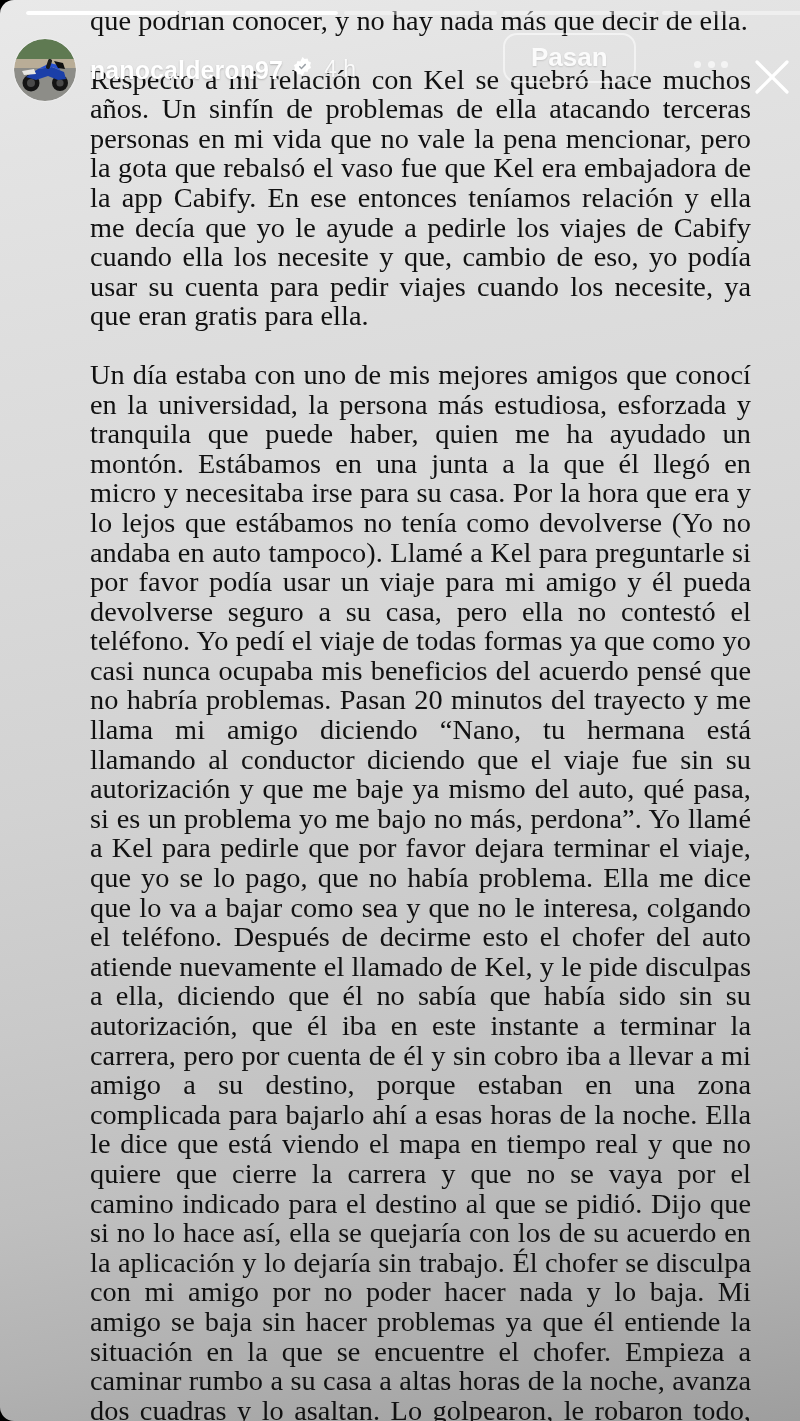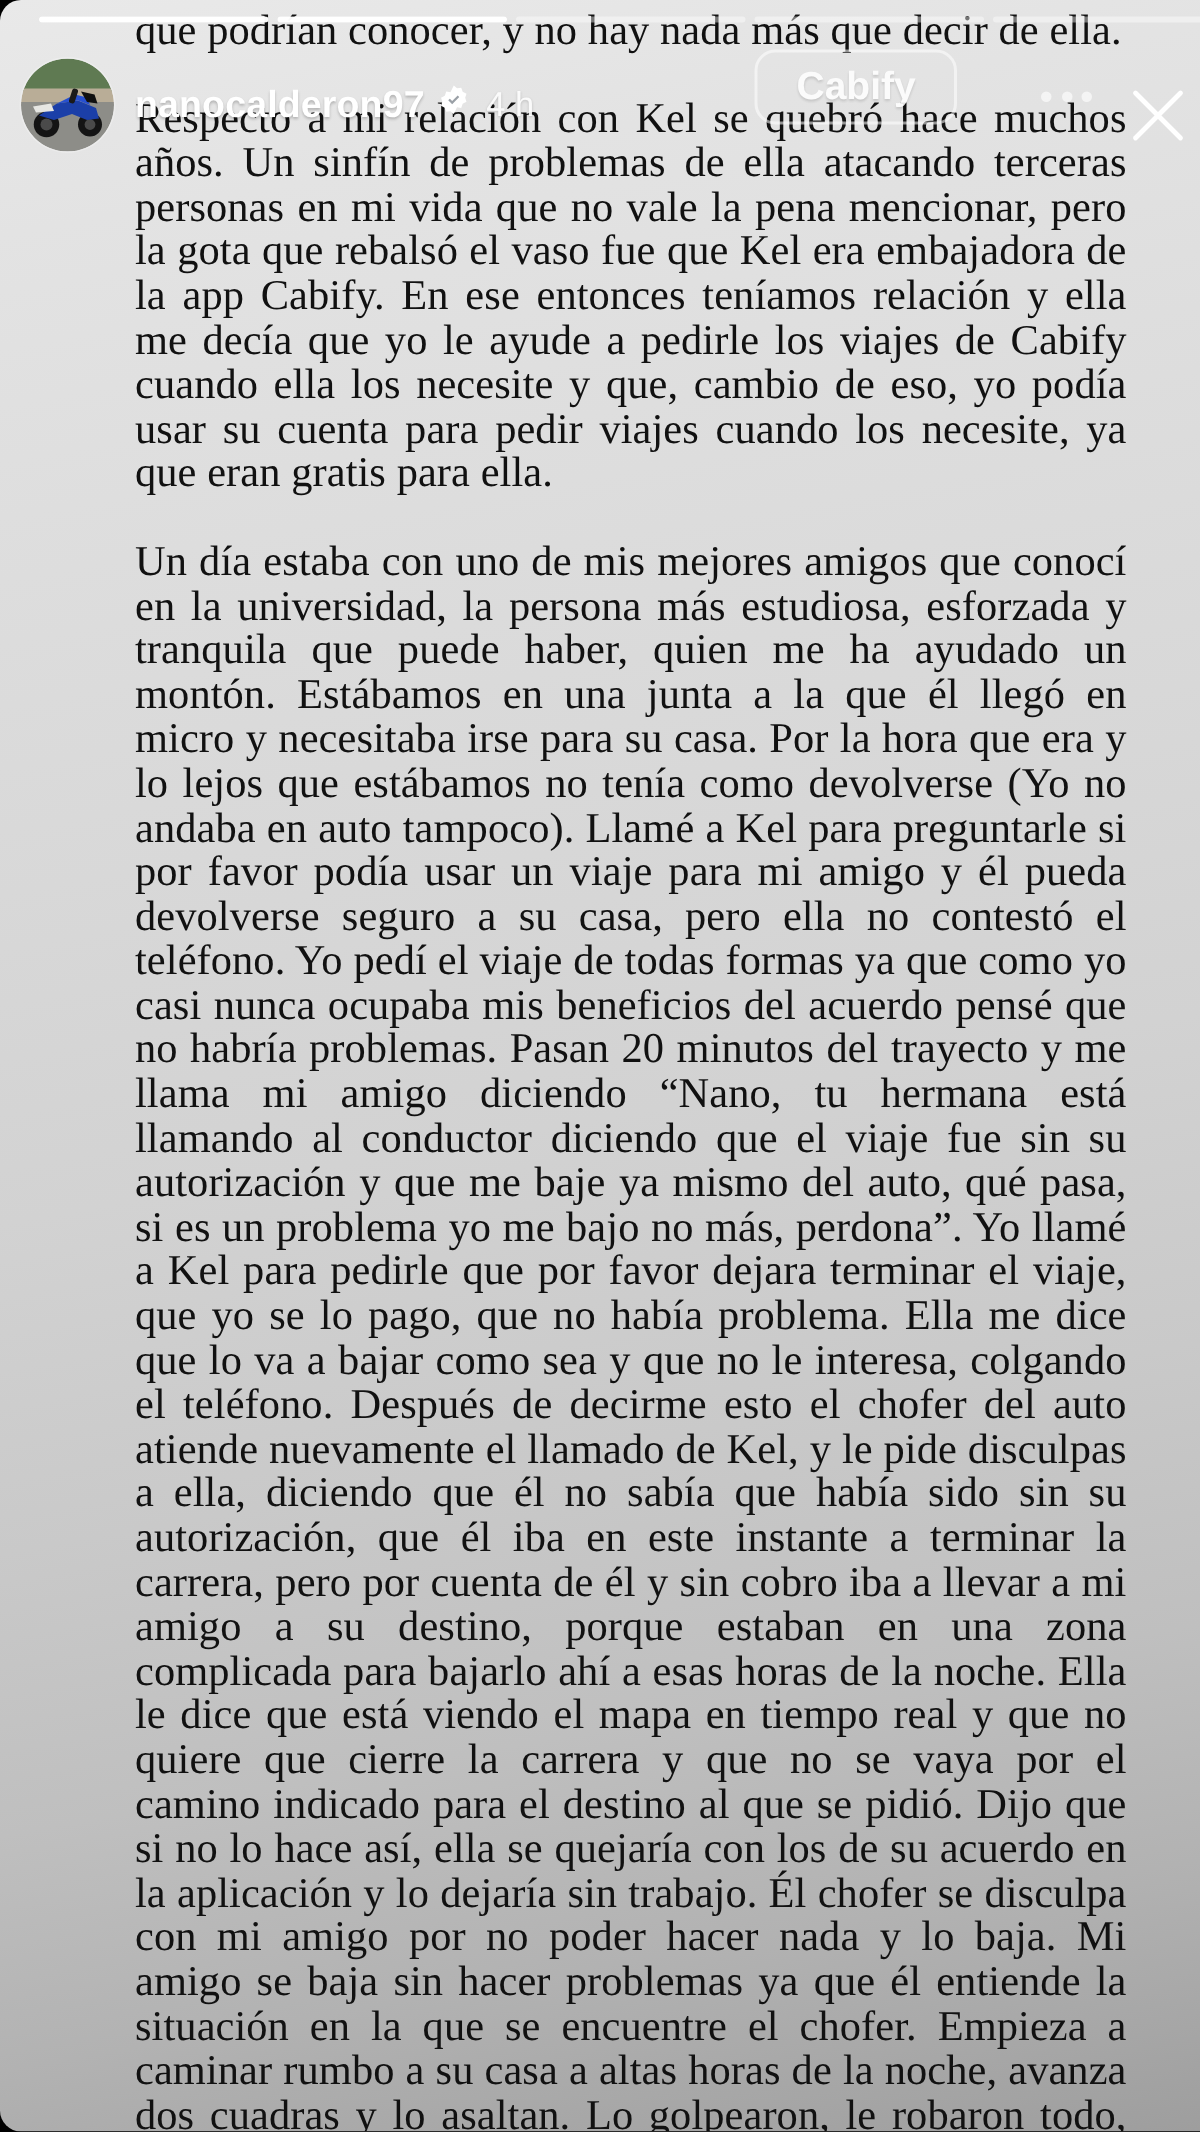"Cabify" div.follow-button { text: Cabify -> Pasan }
